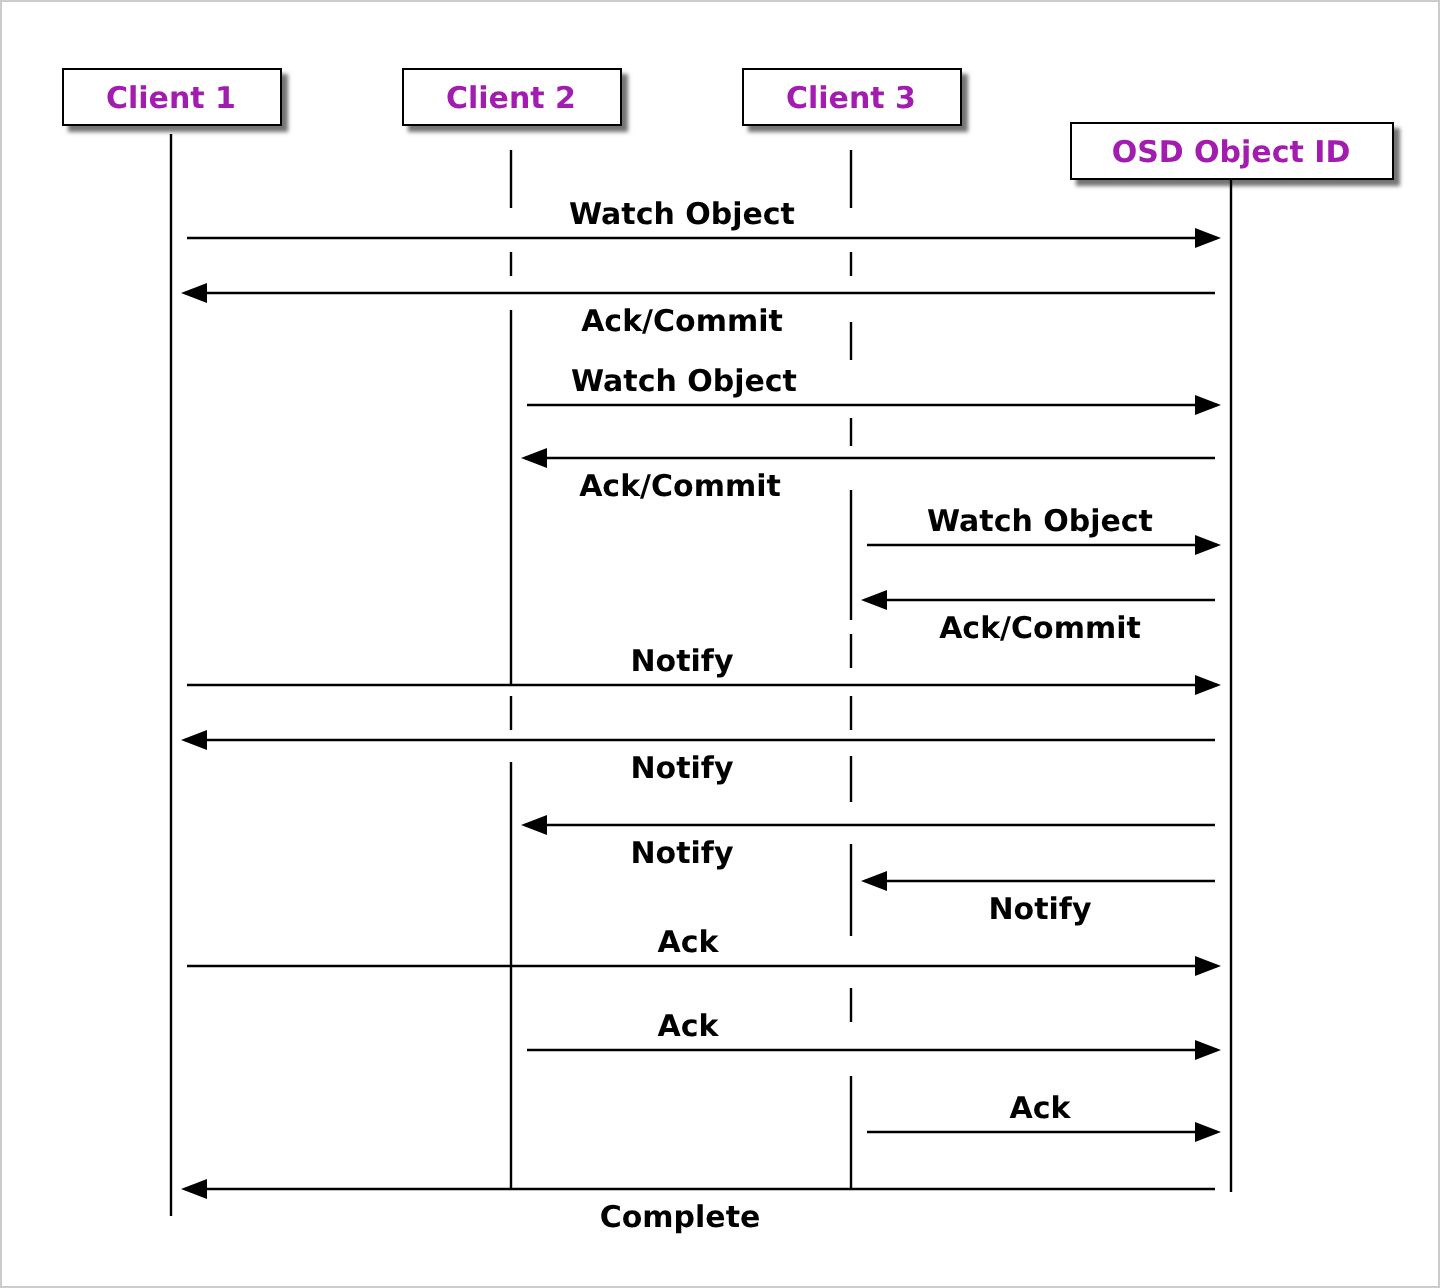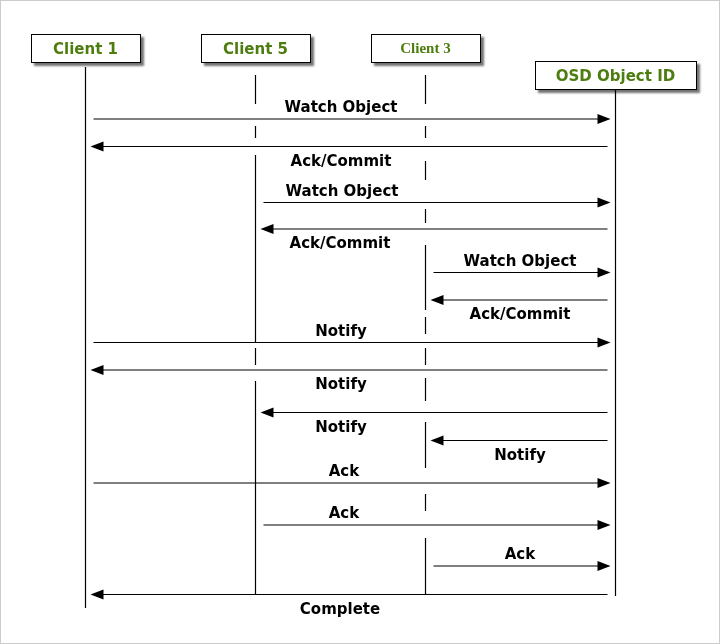"Client 1" .pbox { color: #4d7c0f -> #a21caf }
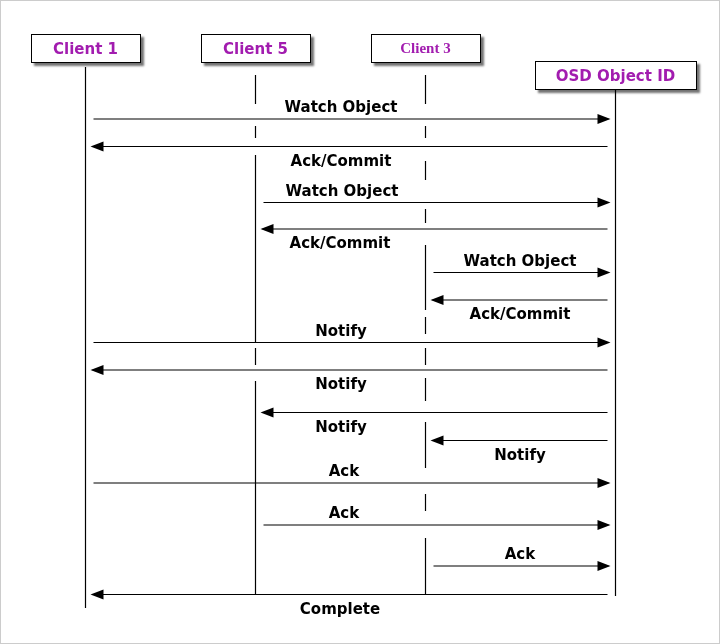"Client 5" span { text: 5 -> 2 }
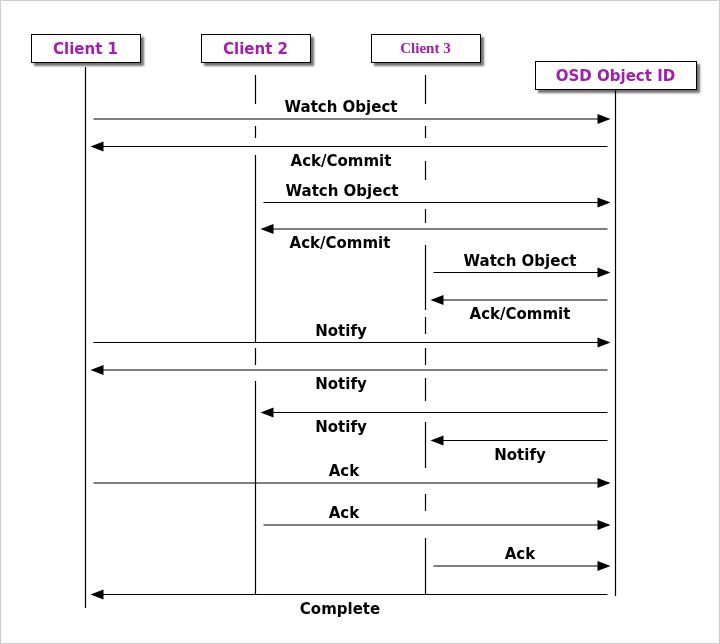"Client 3" div.pbox { font-family: Liberation Serif, serif -> none }
